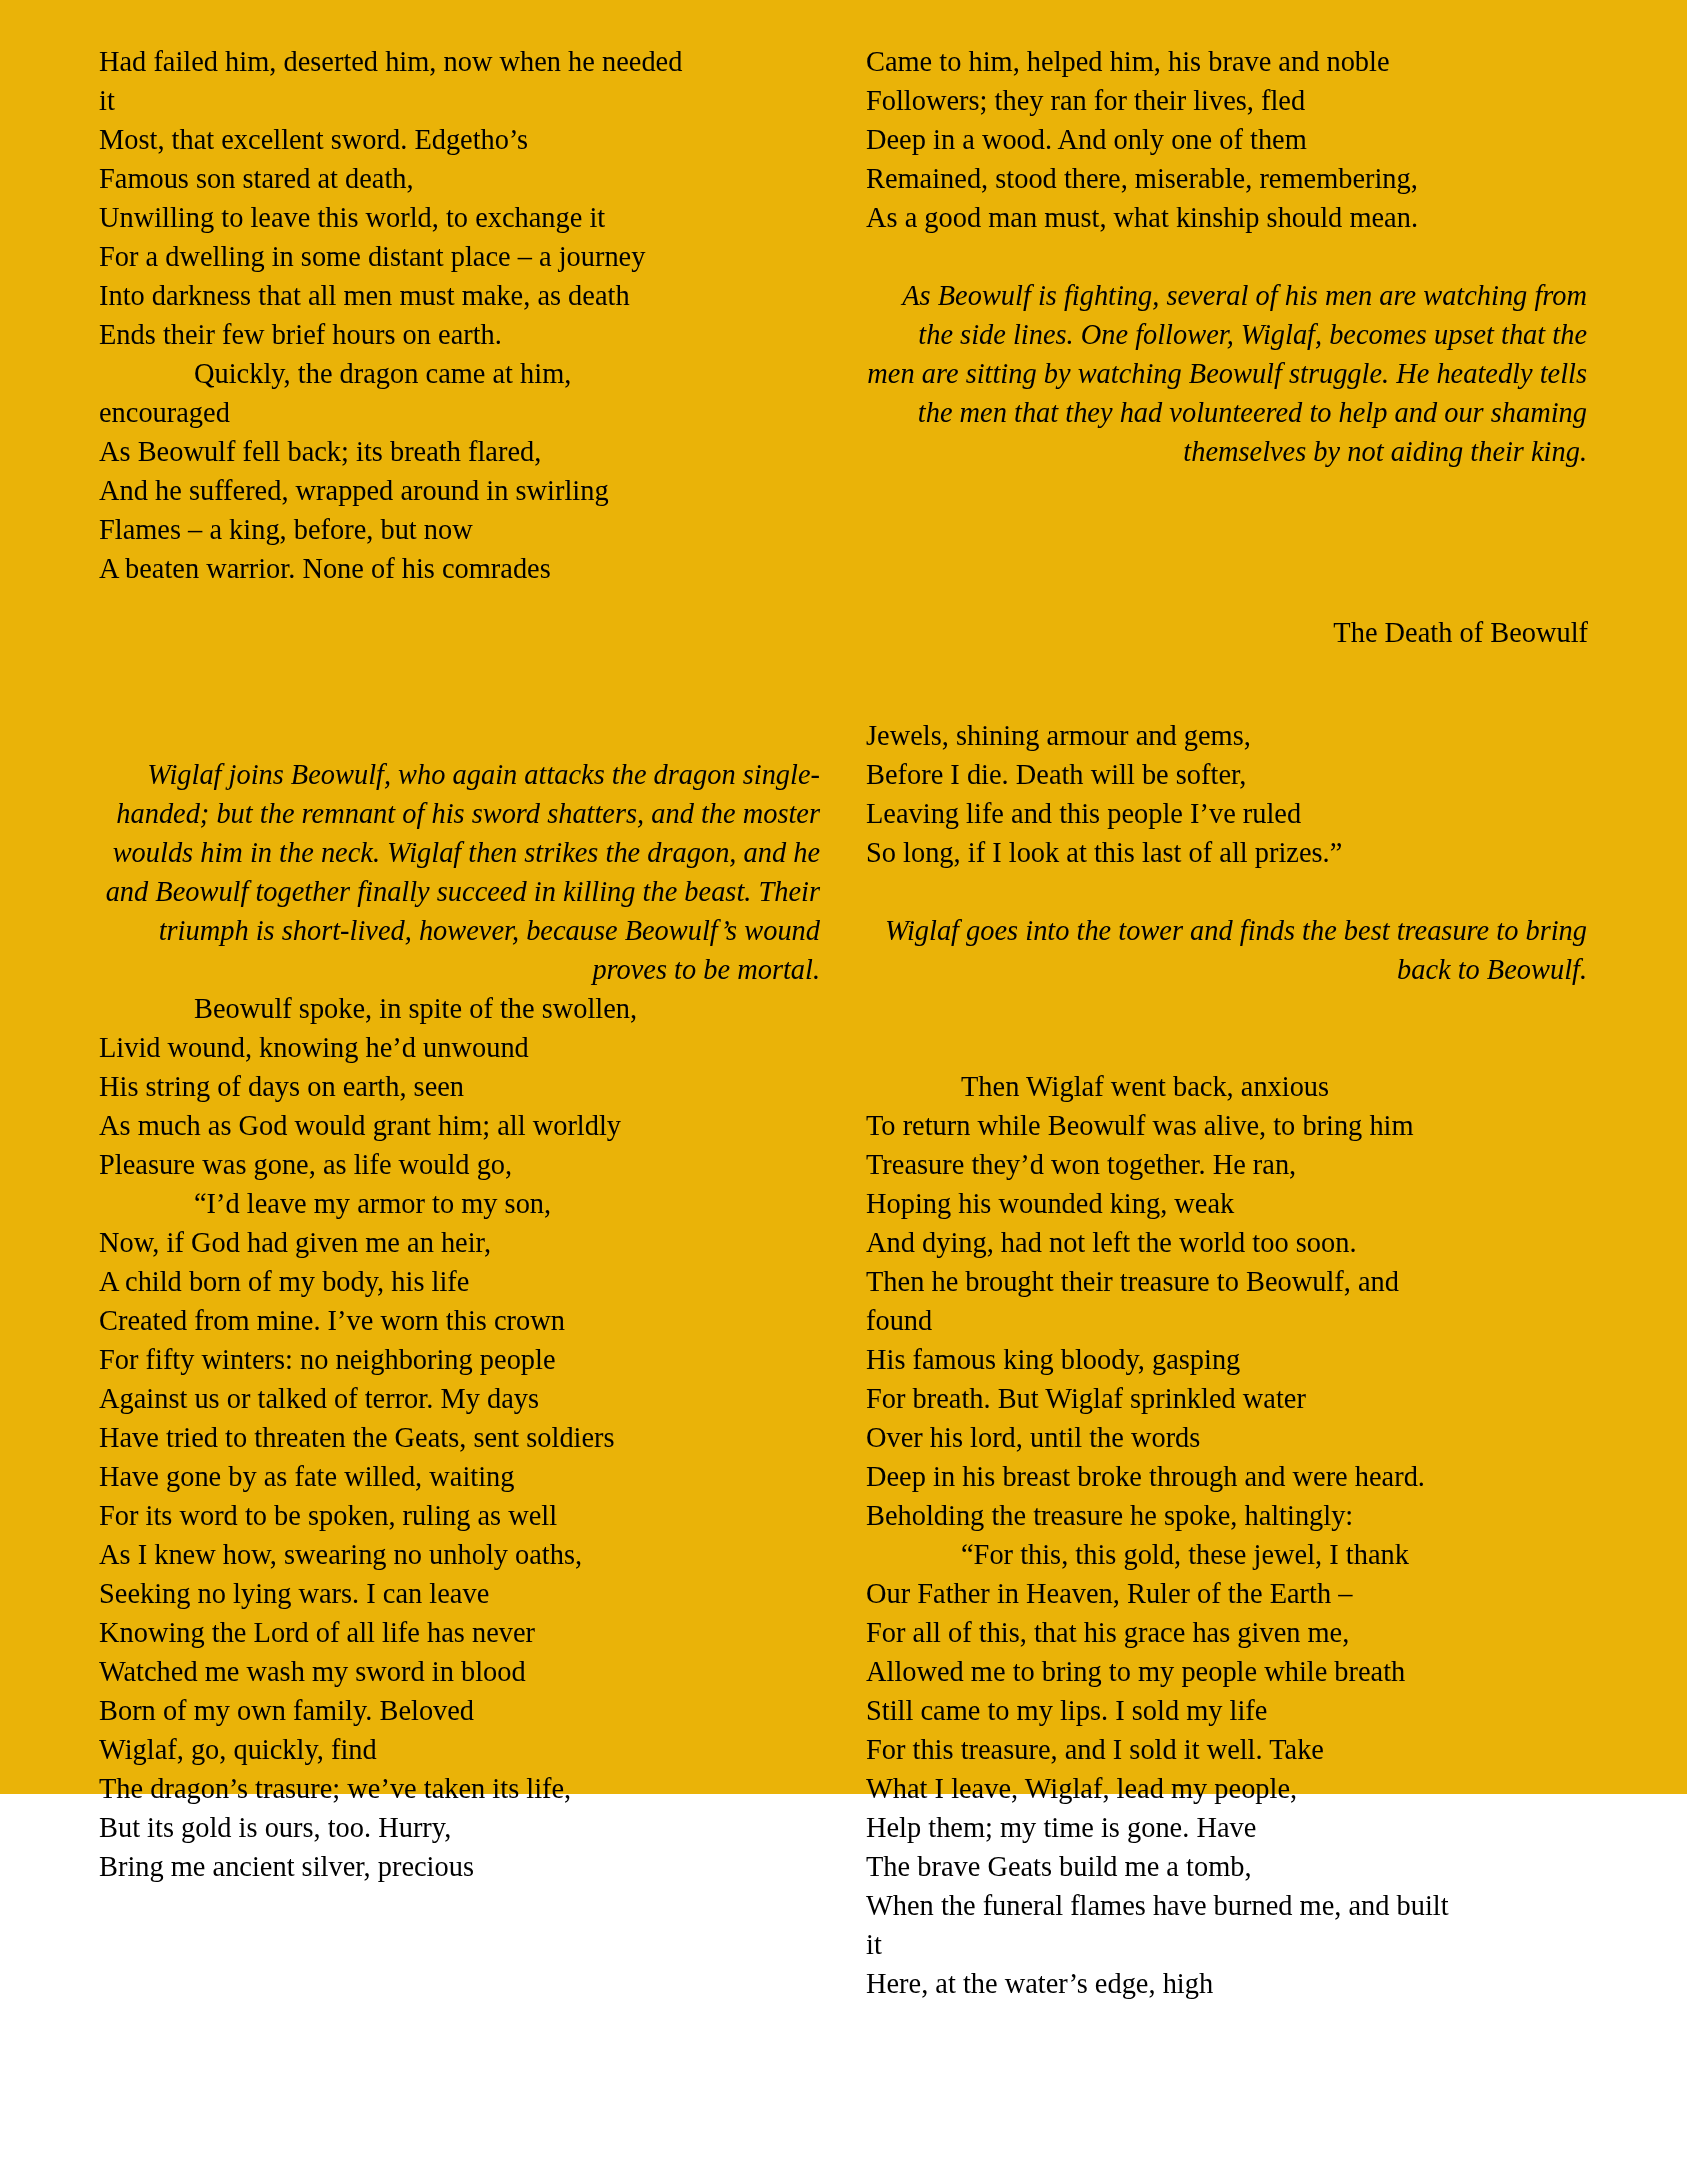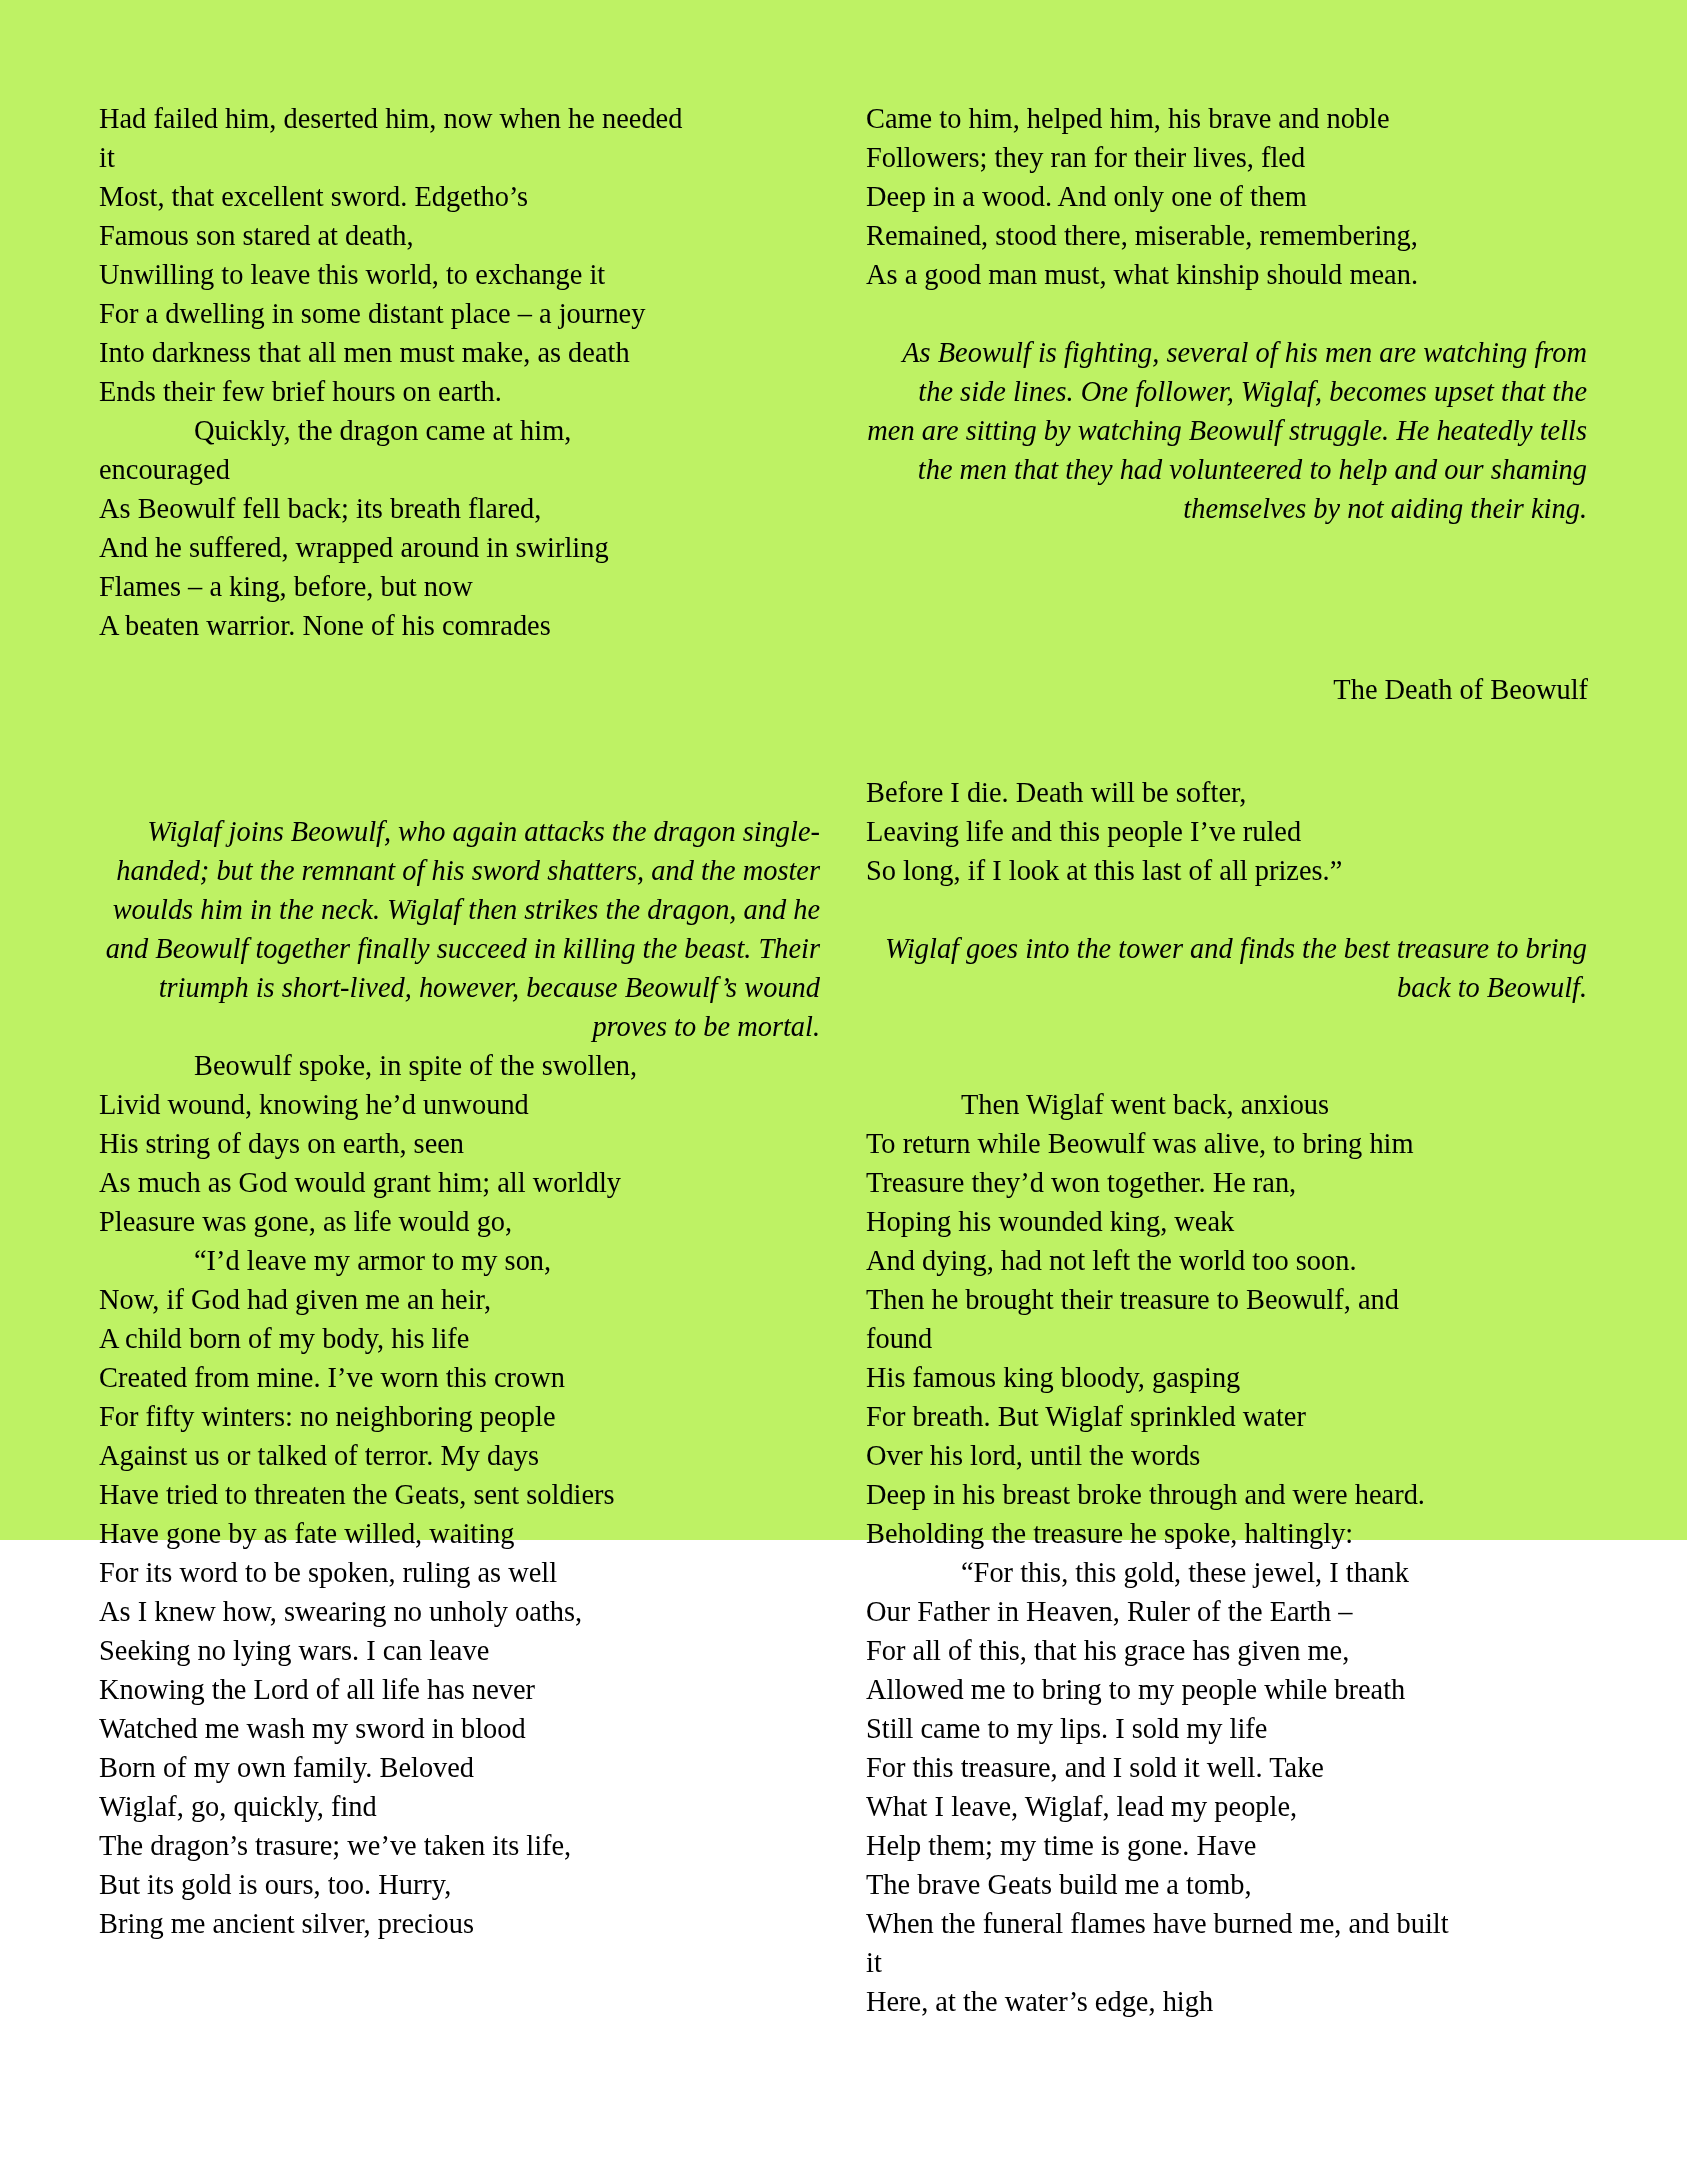"Had failed him, deserted him," .page { background: #bef264 -> #eab308; height: 1540px -> 1794px; padding: 99px 99px 79px 99px -> 42px 99px 79px 99px }
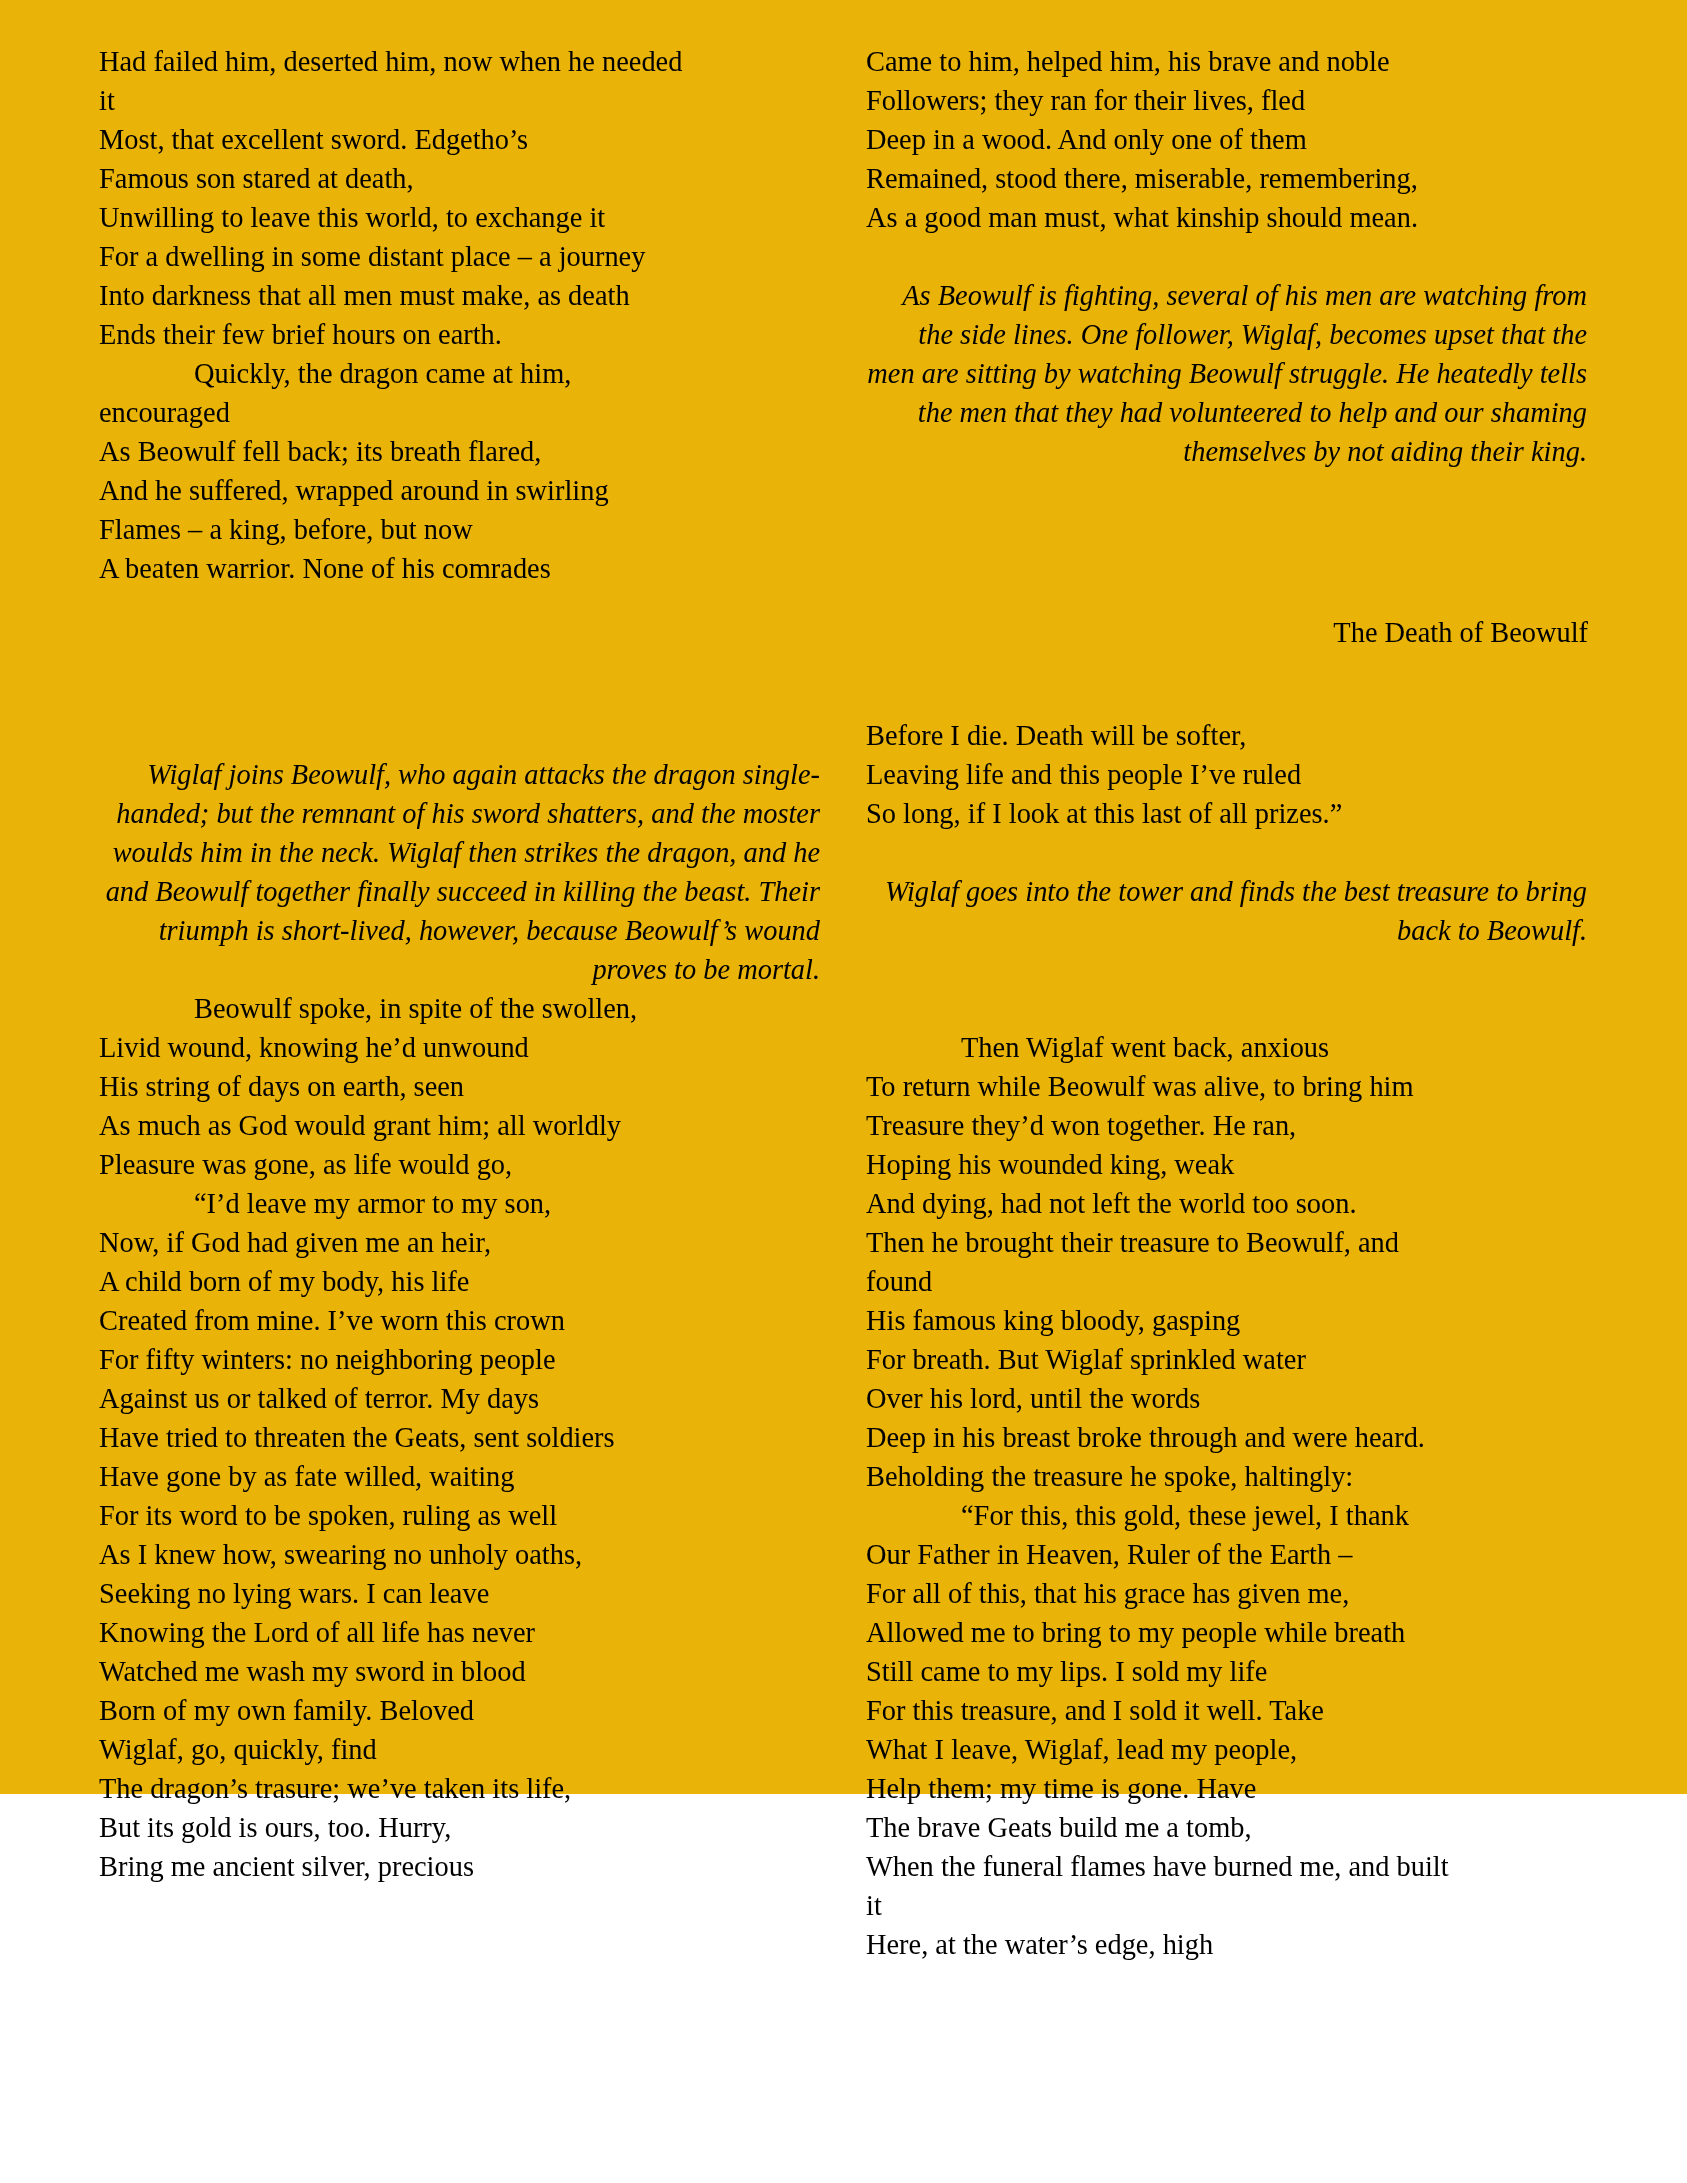"Jewels, shining armour and gems," div.line { html: none -> <div>Jewels, shining armour and gems,</div> }
